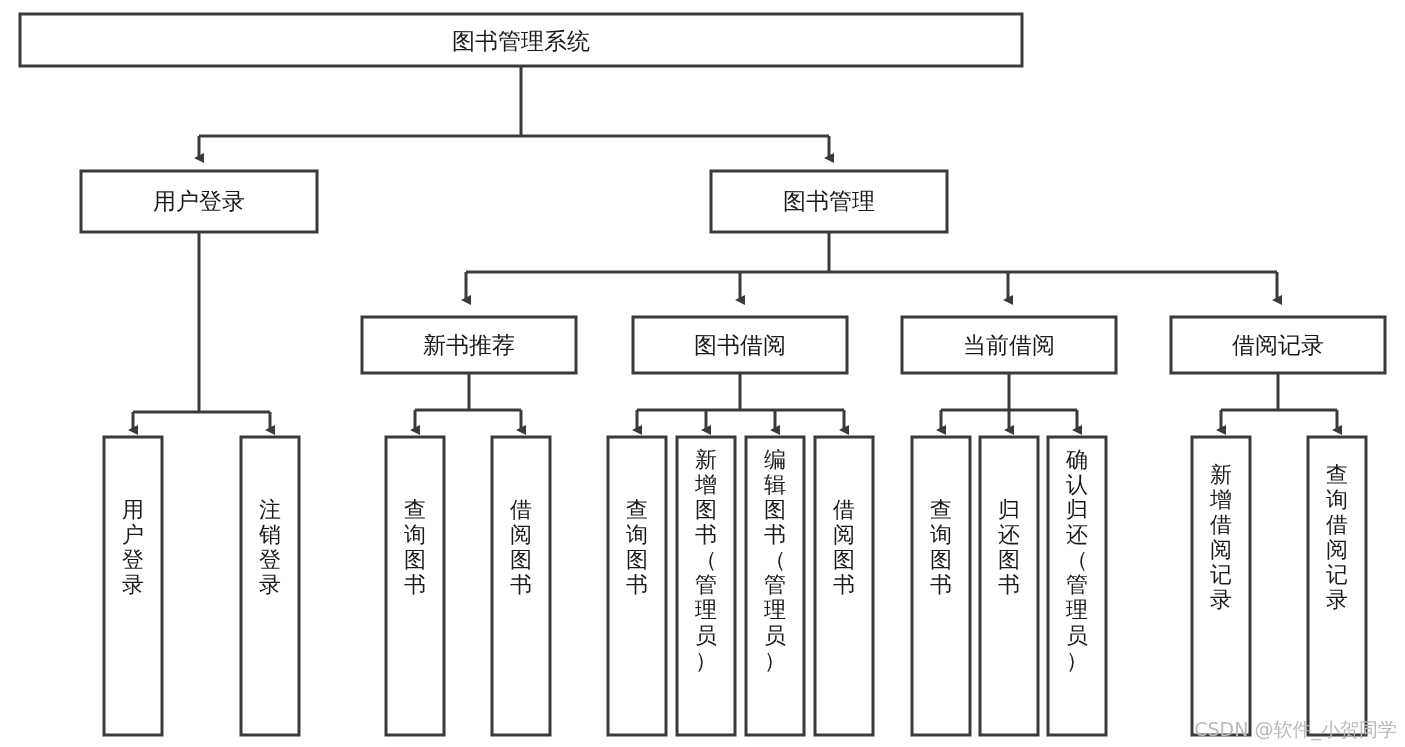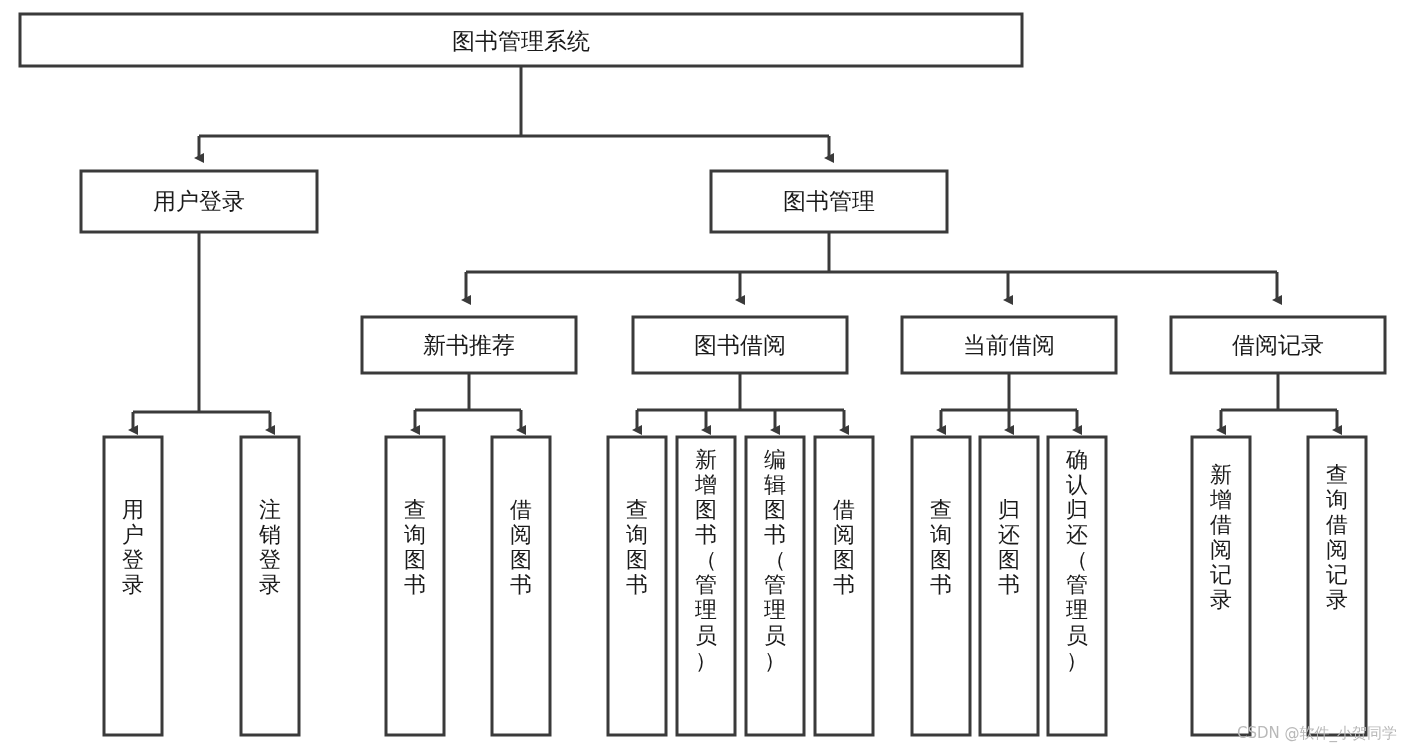"CSDN @软件_小贺同学" .watermark { font-size: 15px -> 19px }
